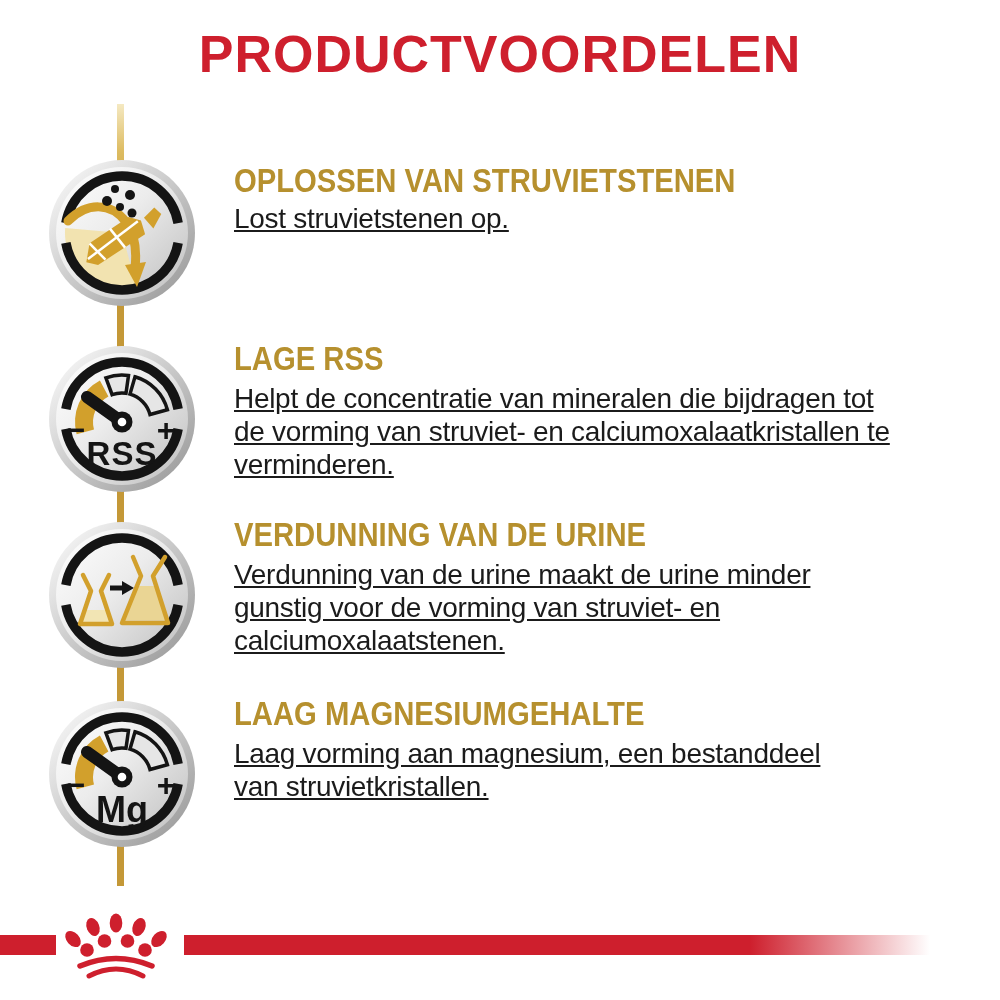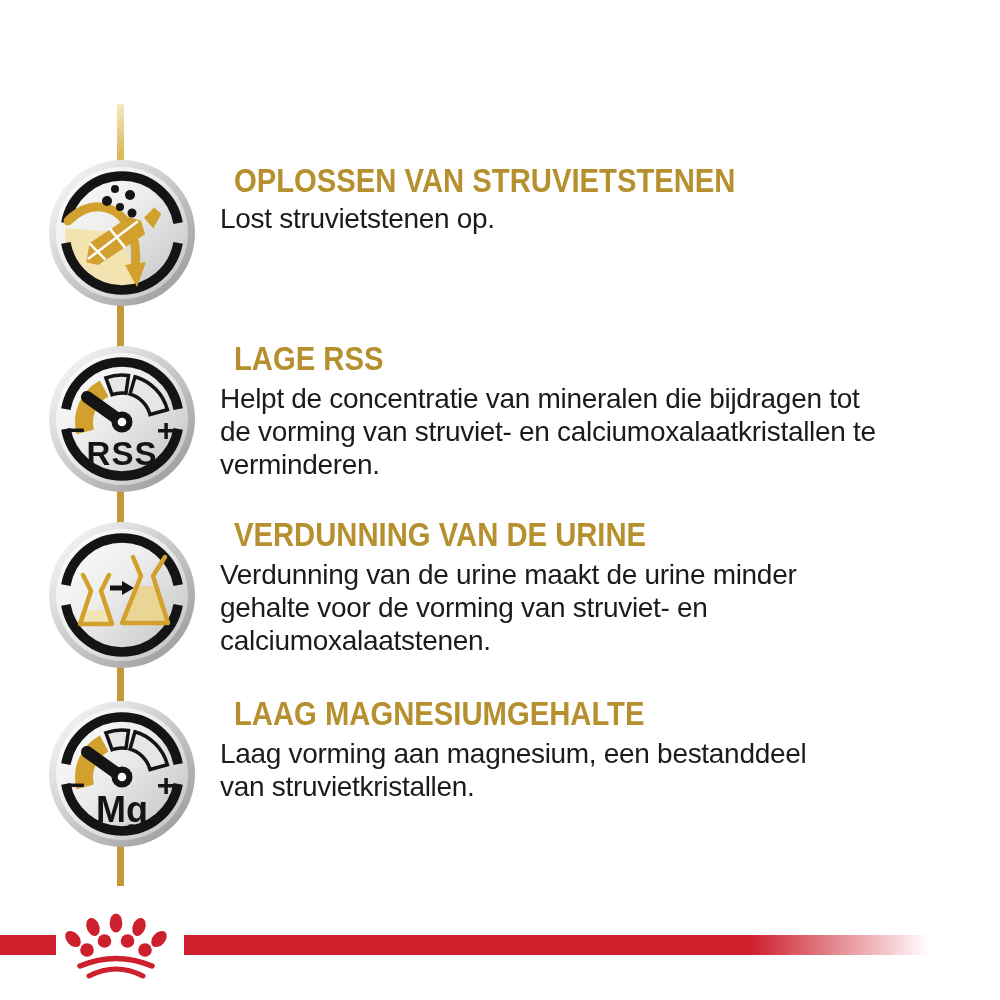"PRODUCTVOORDELEN" div.title { html: none -> <div>PRODUCTVOORDELEN</div> }
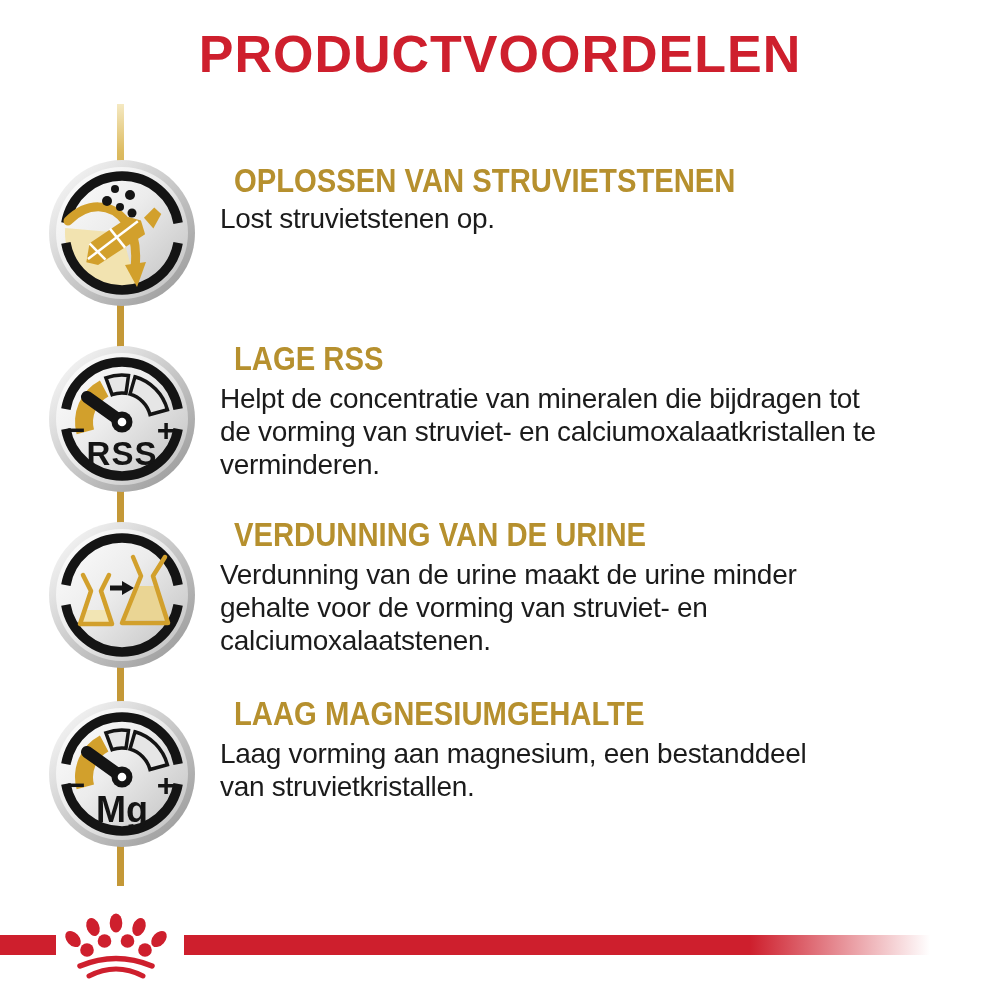"Lost struvietstenen op." .body { left: 220px -> 234px; text-decoration: none -> underline }
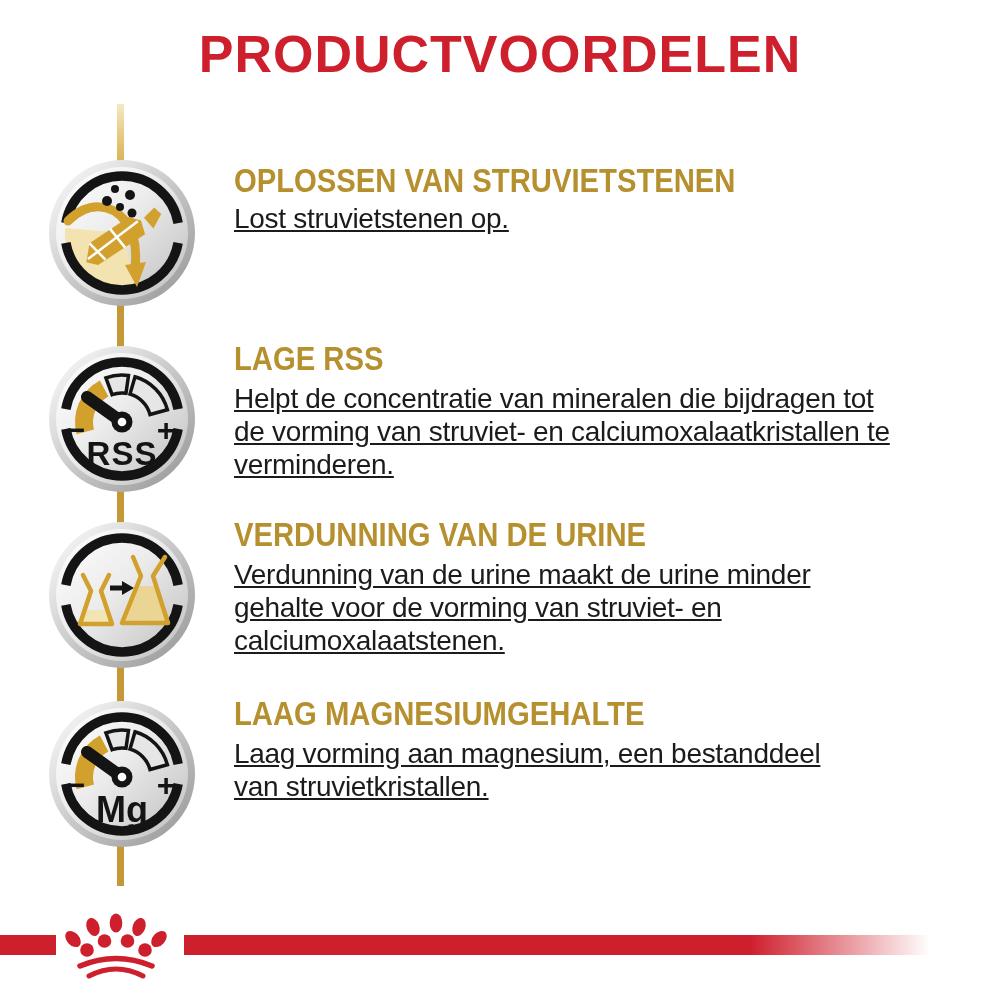"Verdunning van de urine maakt" div.body { text: gehalte -> gunstig }
